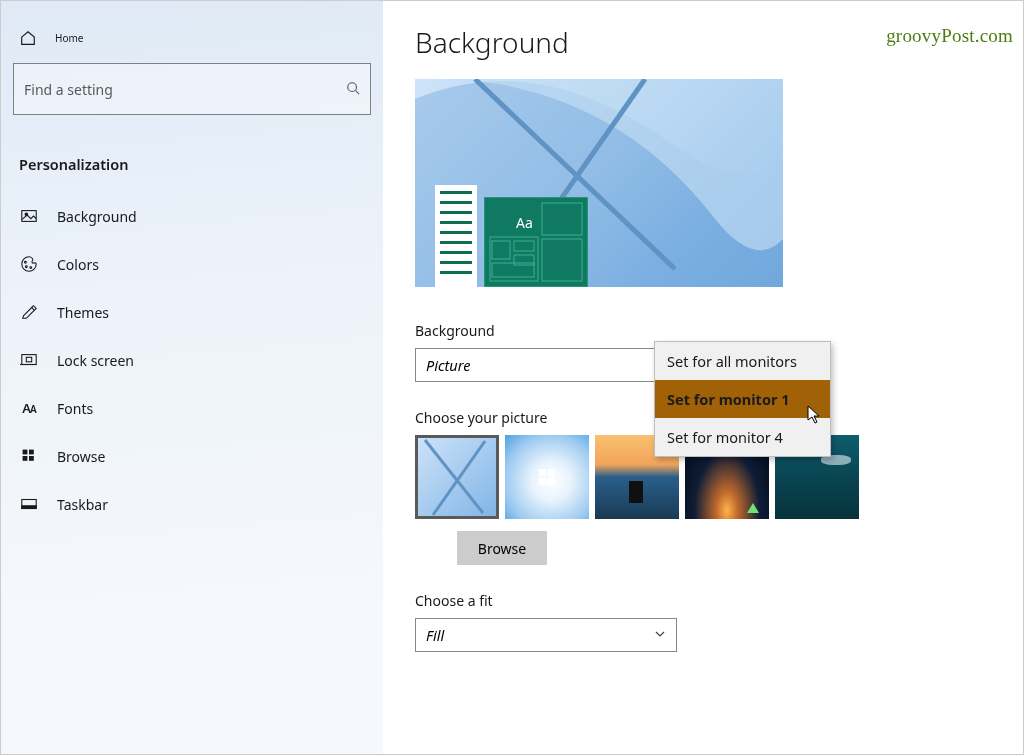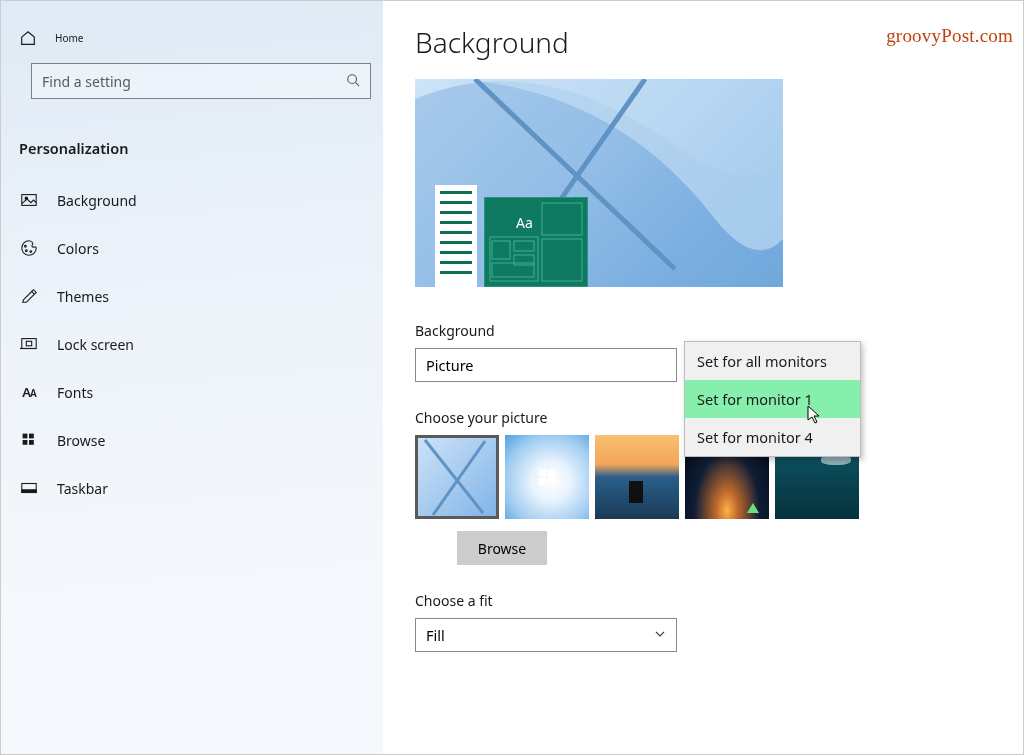"groovyPost.com" .watermark { color: #c2410c -> #4d7c0f }
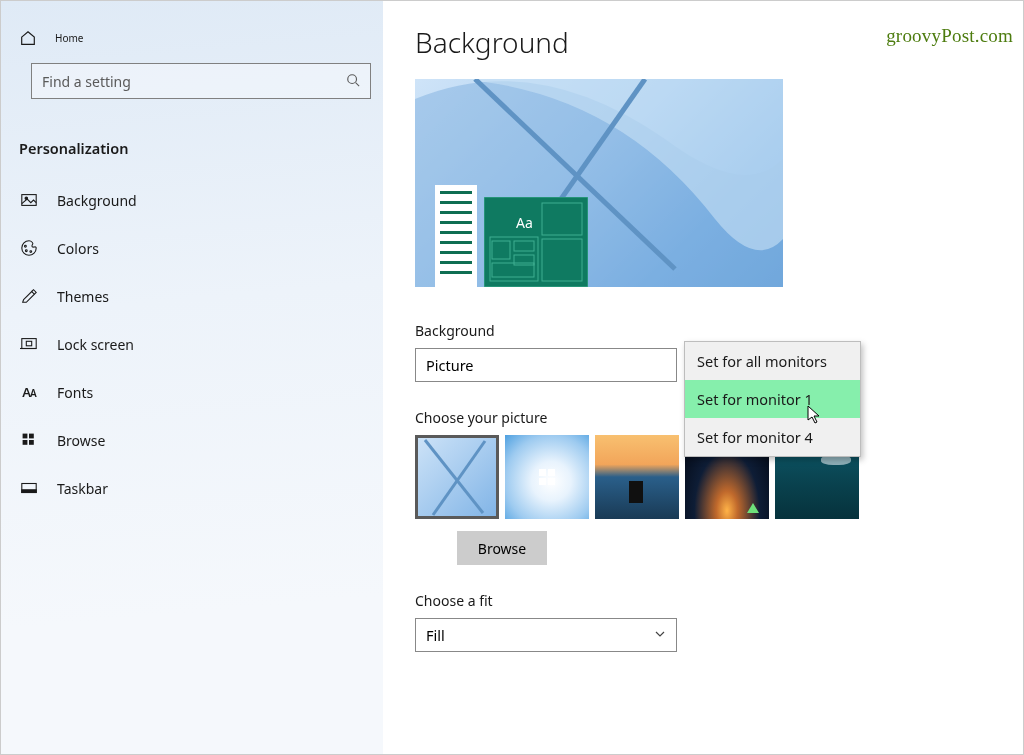"Find a setting" .search-box { height: 36px -> 52px; margin: 6px 2px 22px 20px -> 6px 2px 22px 2px }
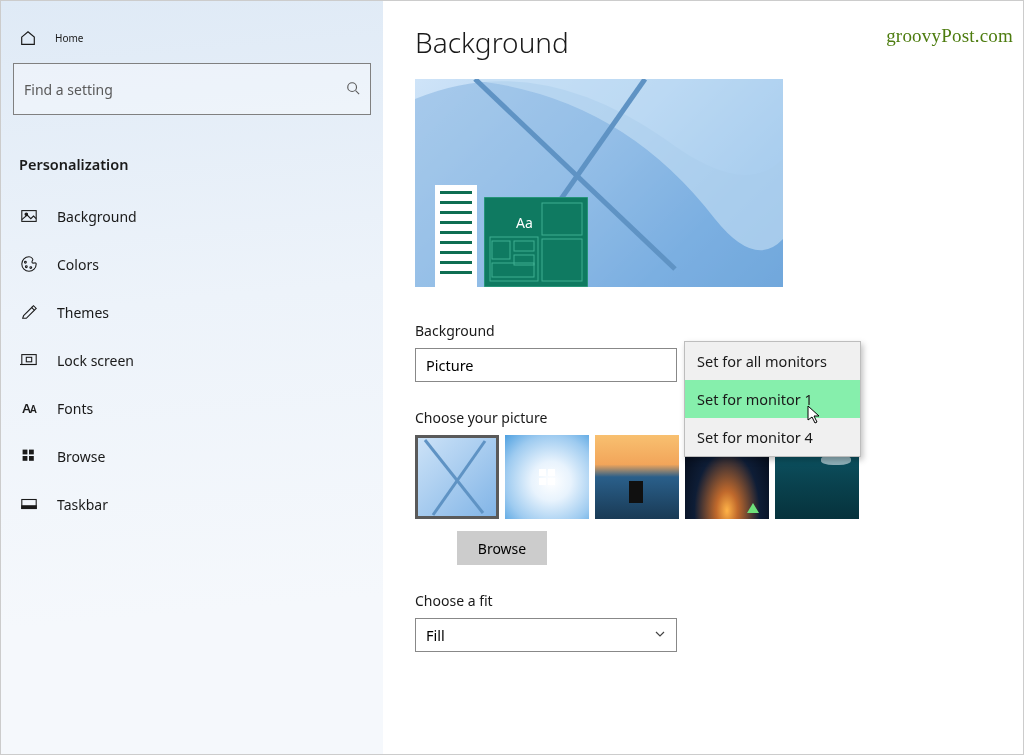"Picture" .dropdown { font-style: none -> italic }
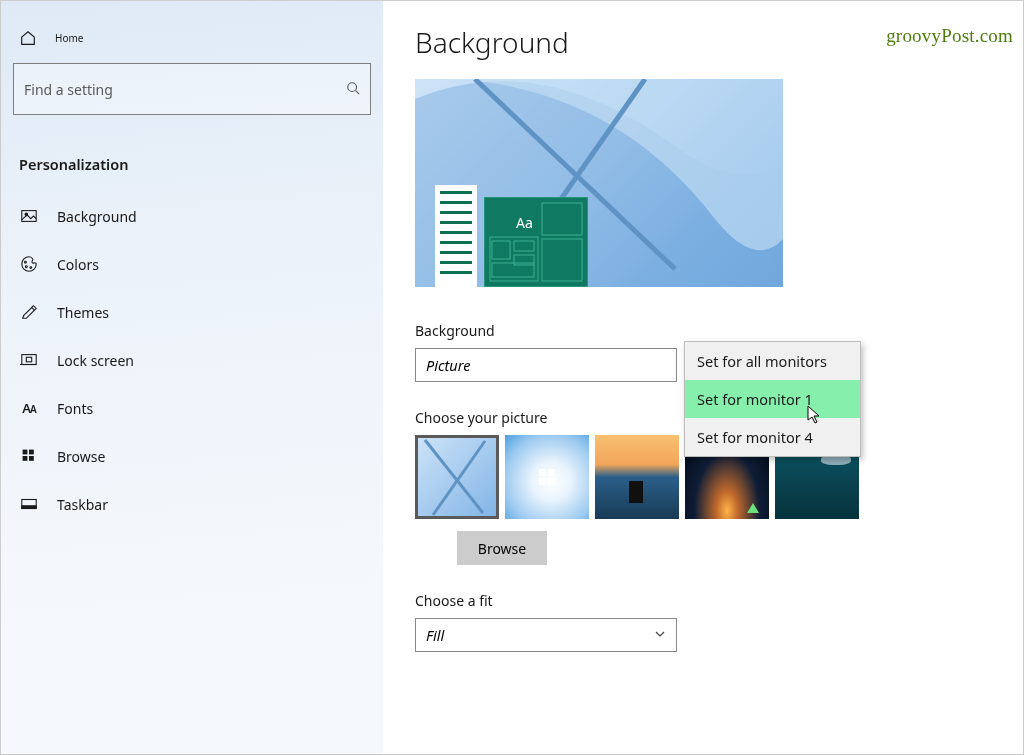"Set for all monitors" .context-menu { margin-left: 30px -> none }
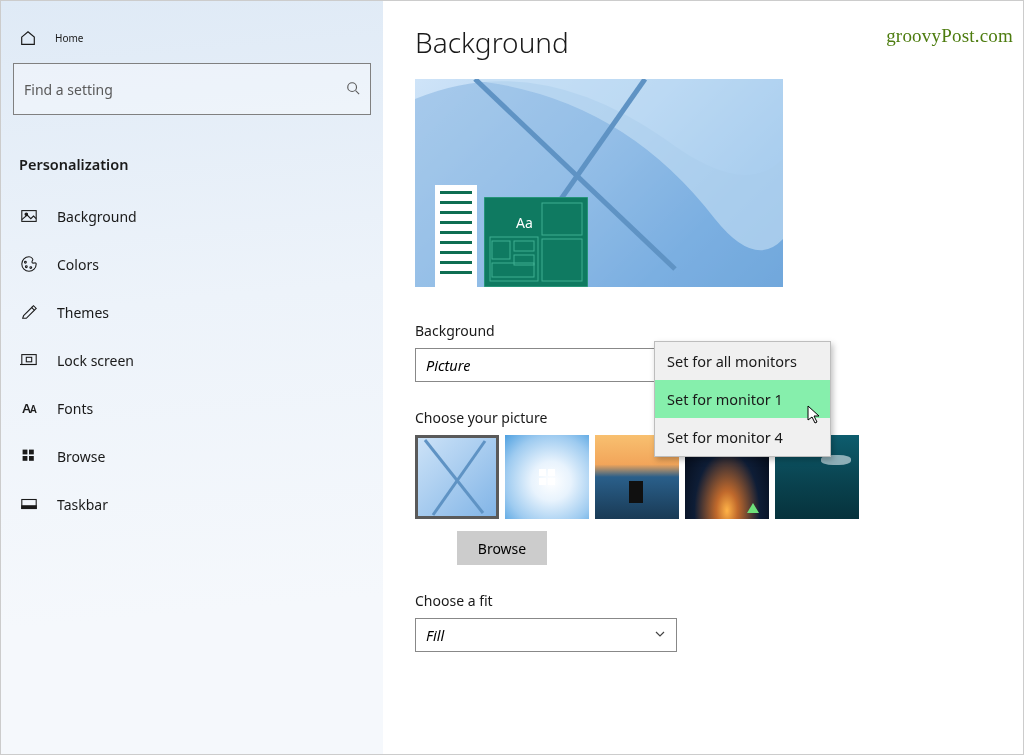"Set for monitor 1" .ctx-item.hover { background: #86efac -> #a16207; font-weight: none -> bold }
